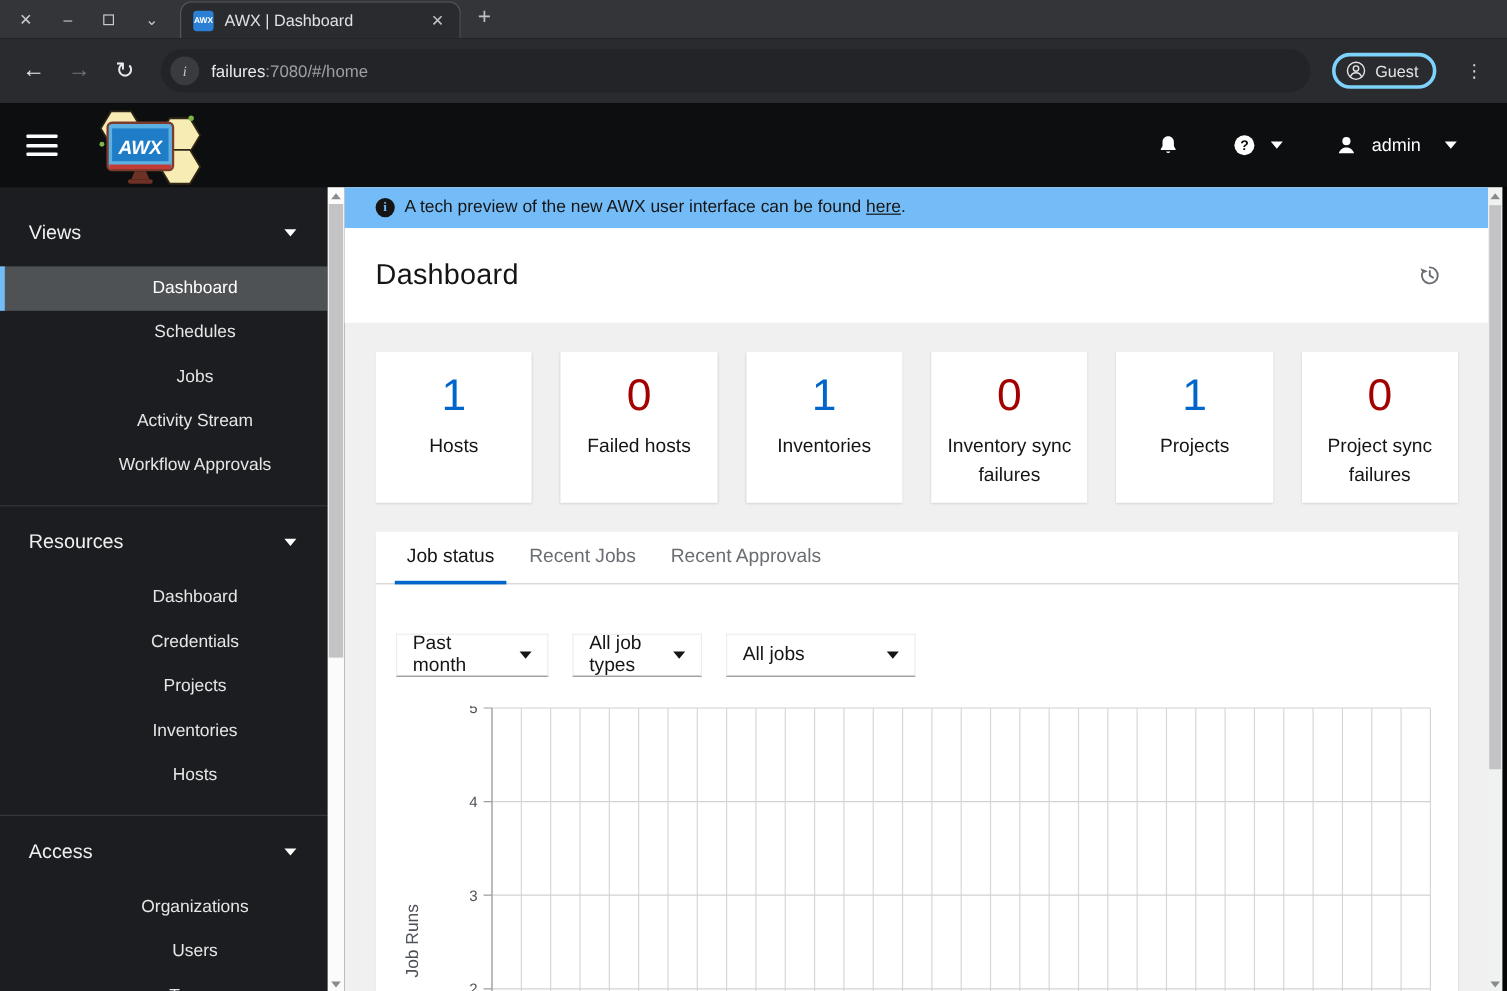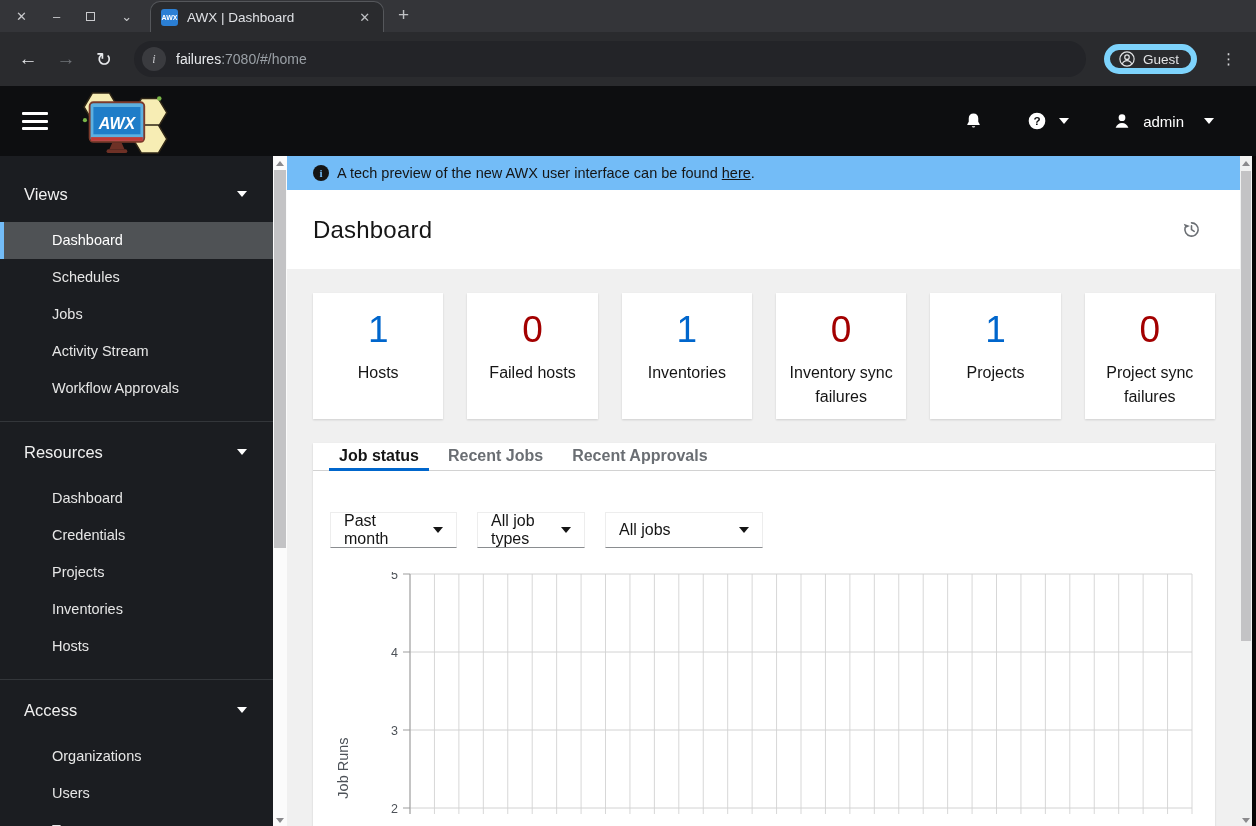"Guest" .guest-btn { border: 6px solid #7dd3fc -> 3px solid #7dd3fc }
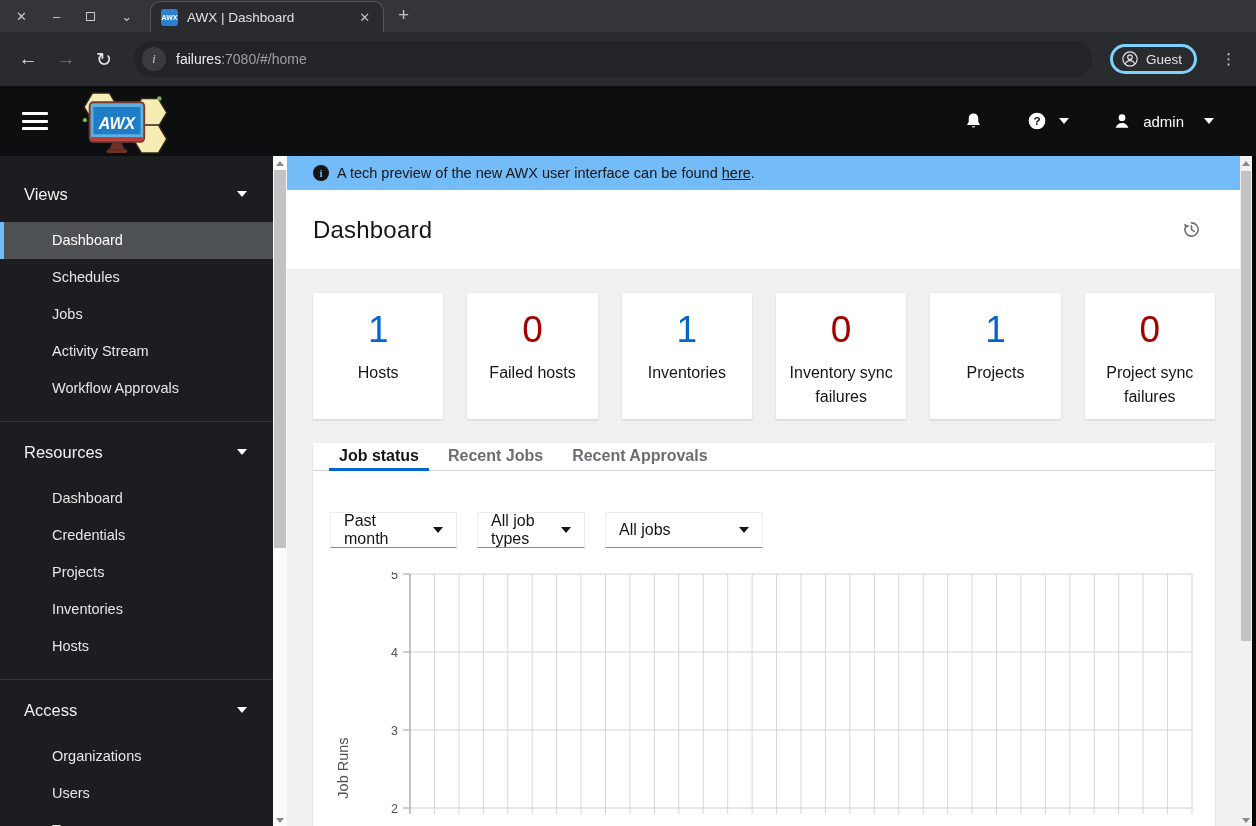"Views" .nav-group { text-align: none -> center }
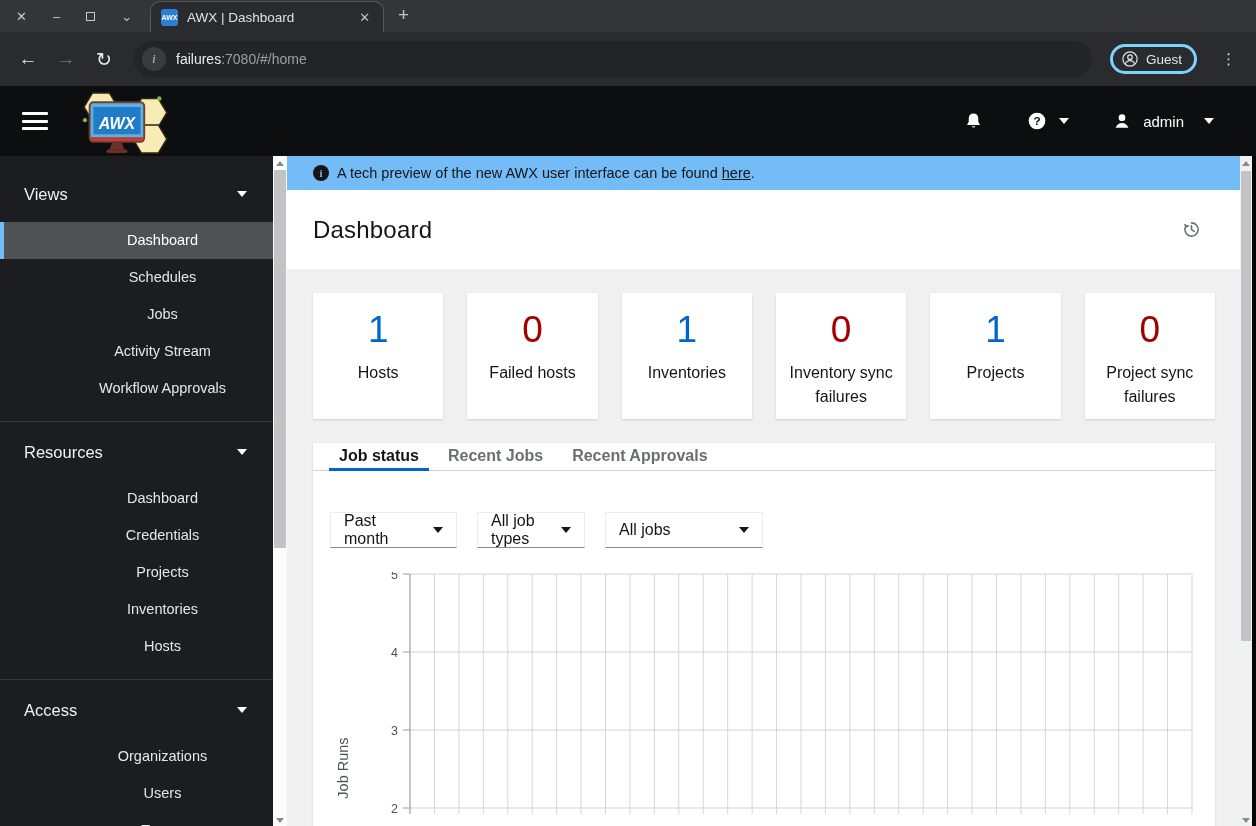"Job status" .tab-row { font-weight: bold -> none; height: 28px -> 44px }
